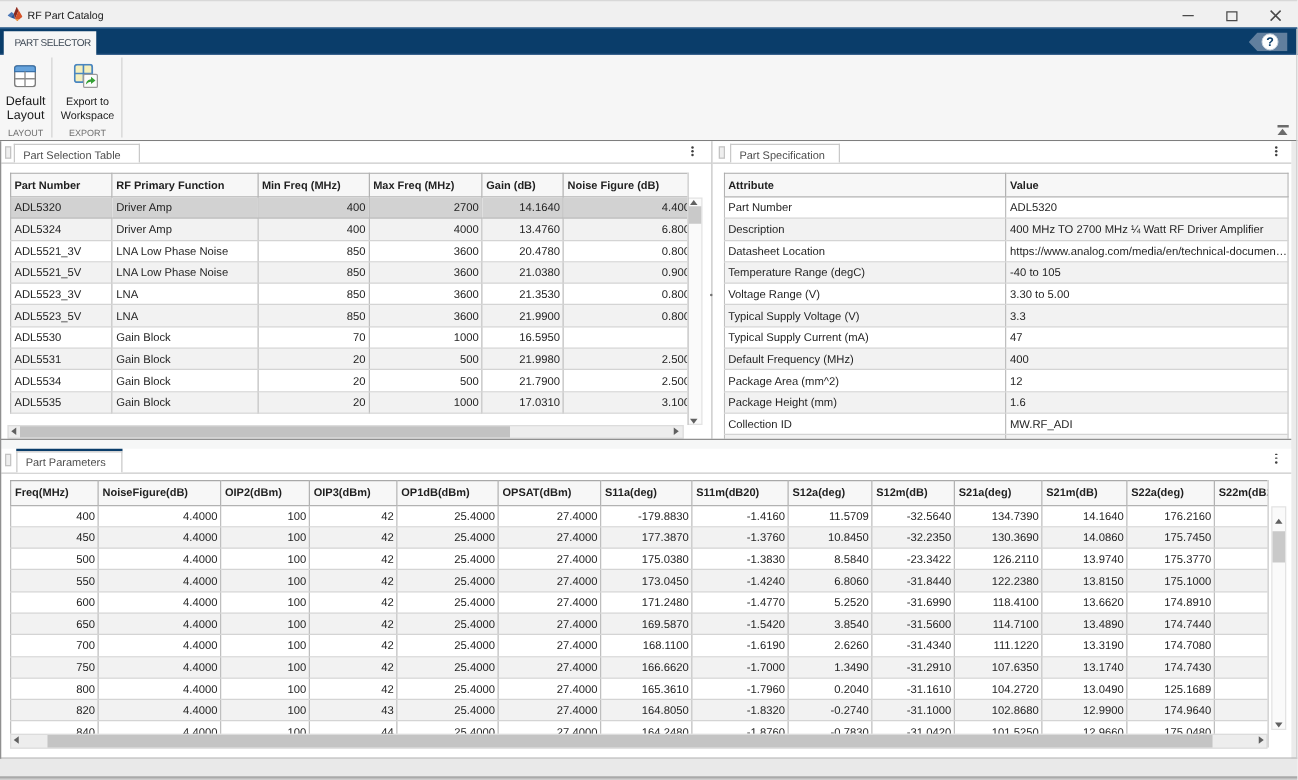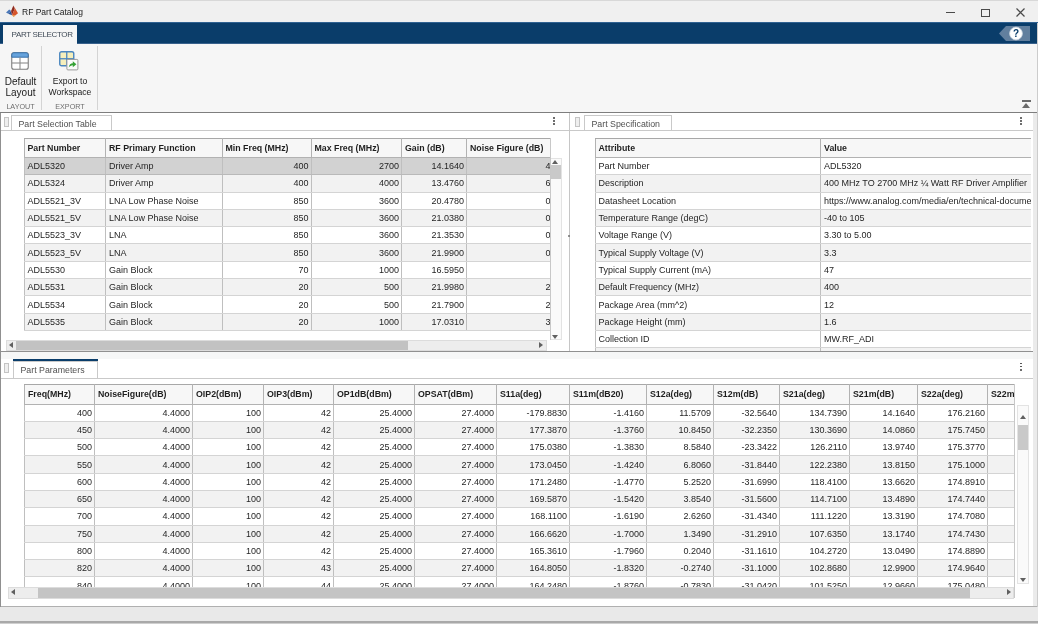"Part Number" table.tb { margin-left: 16px -> none }
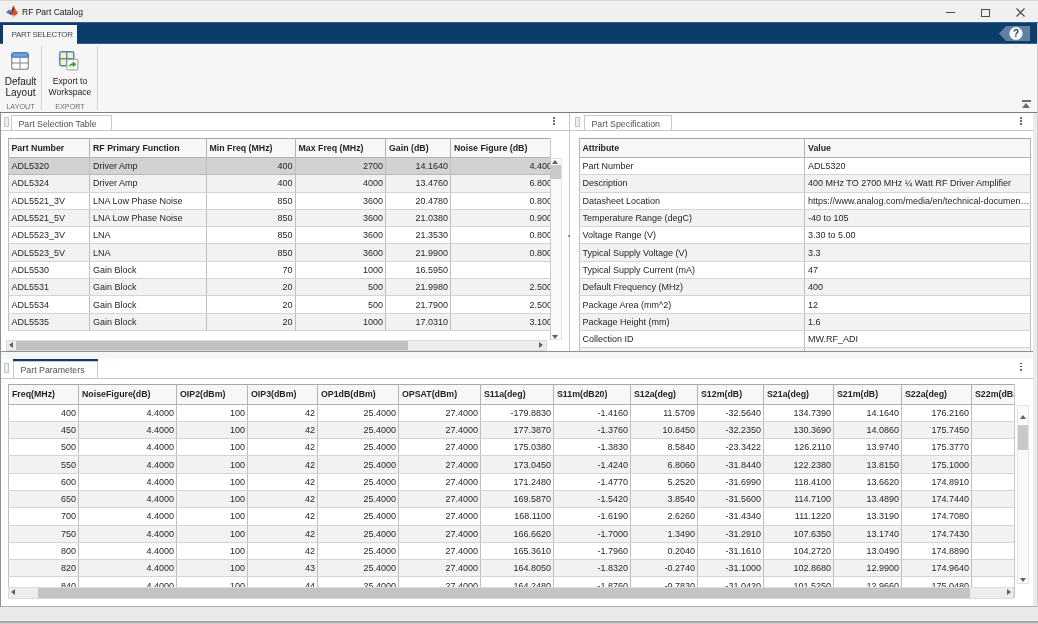"174.8890" td.r { text: 174.8890 -> 125.1689 }
